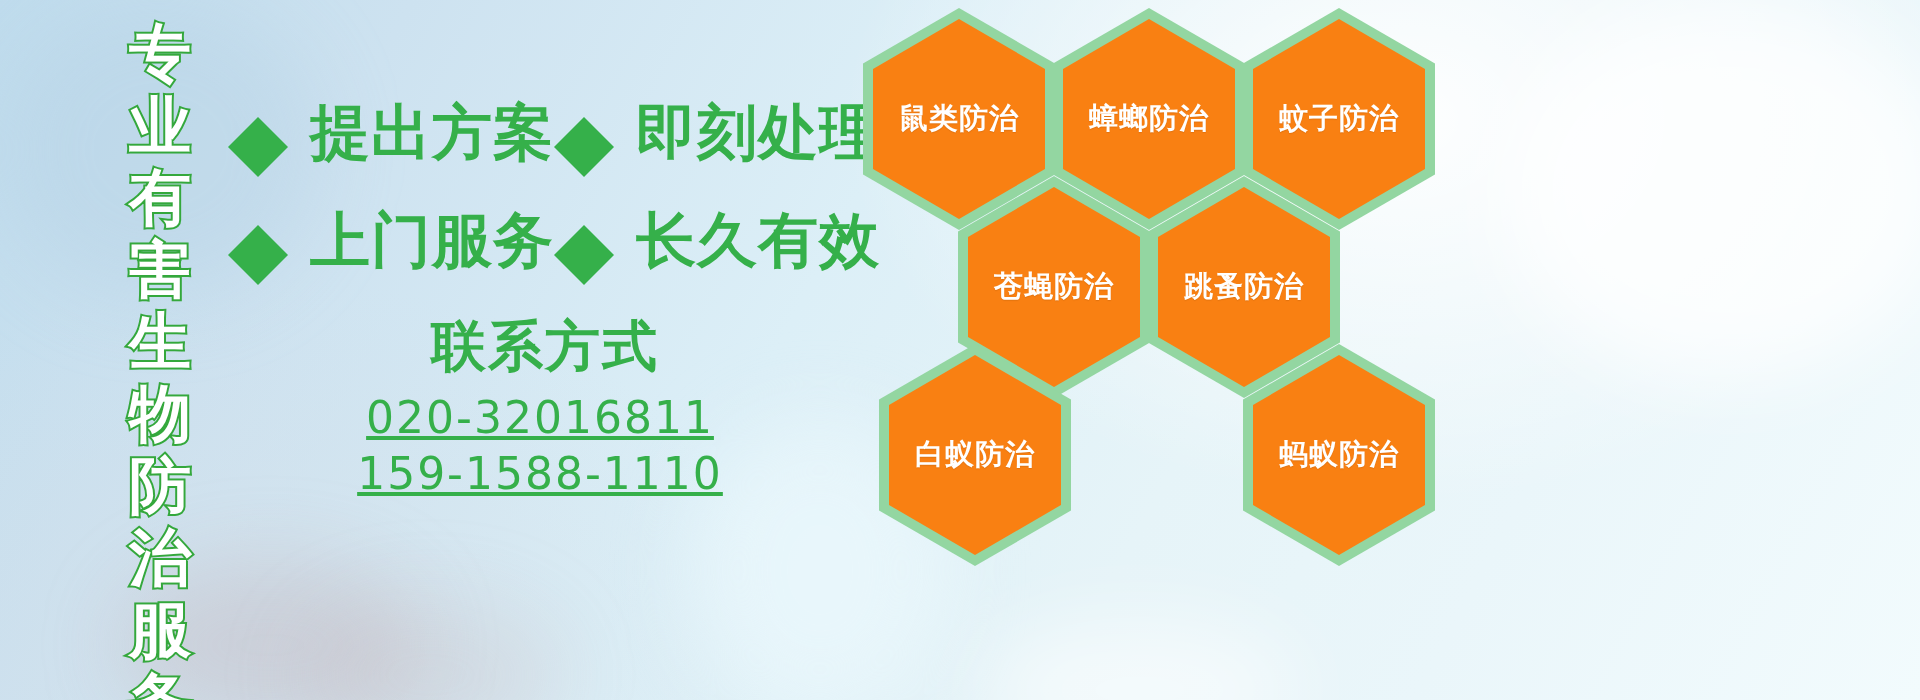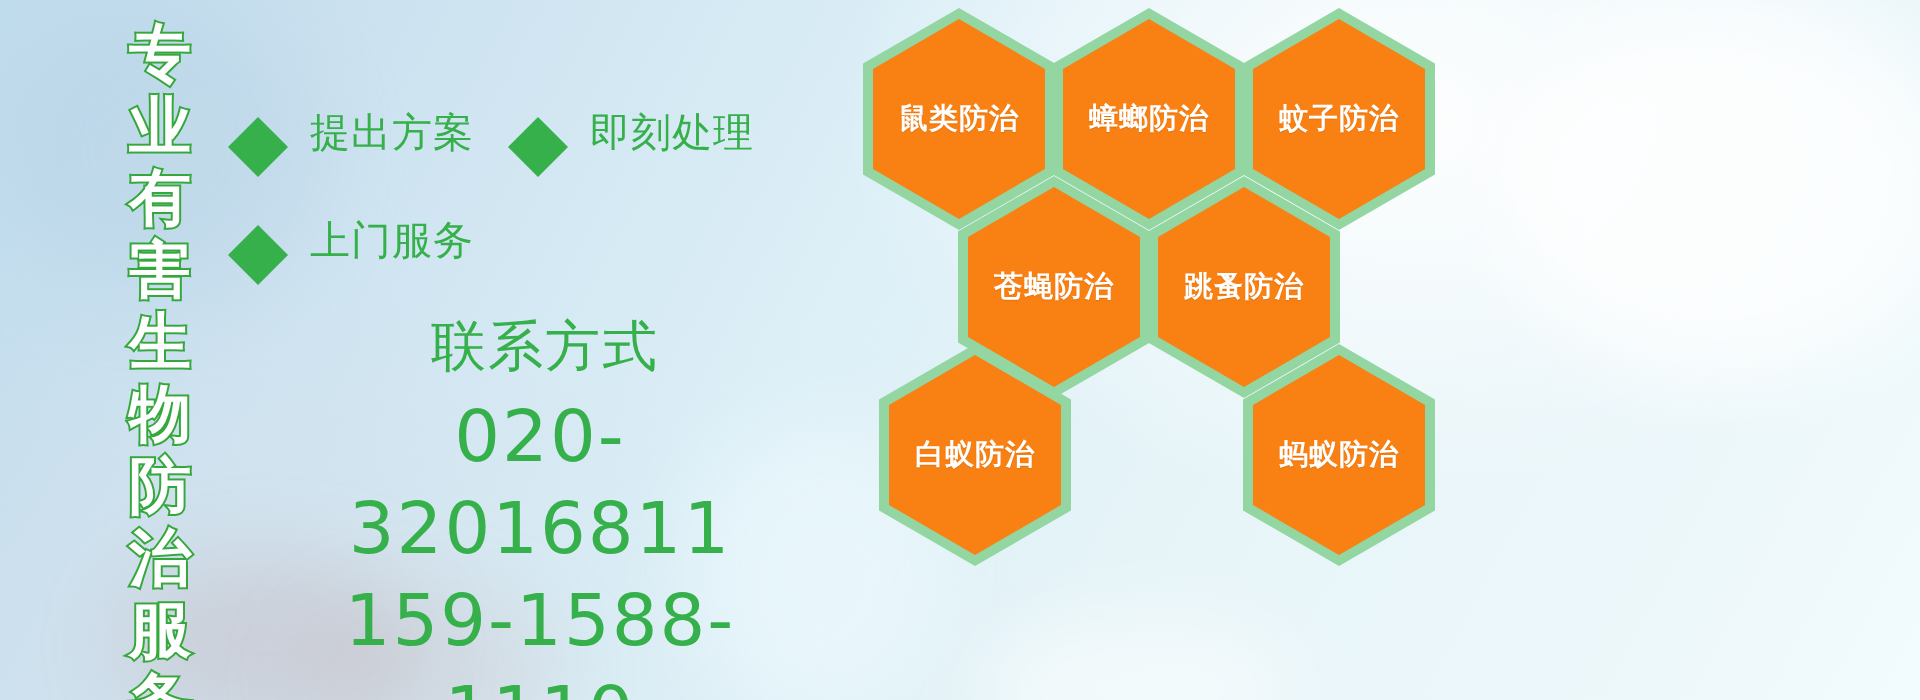"提出方案" .feature-label { font-size: 40px -> 60px; font-weight: normal -> bold }
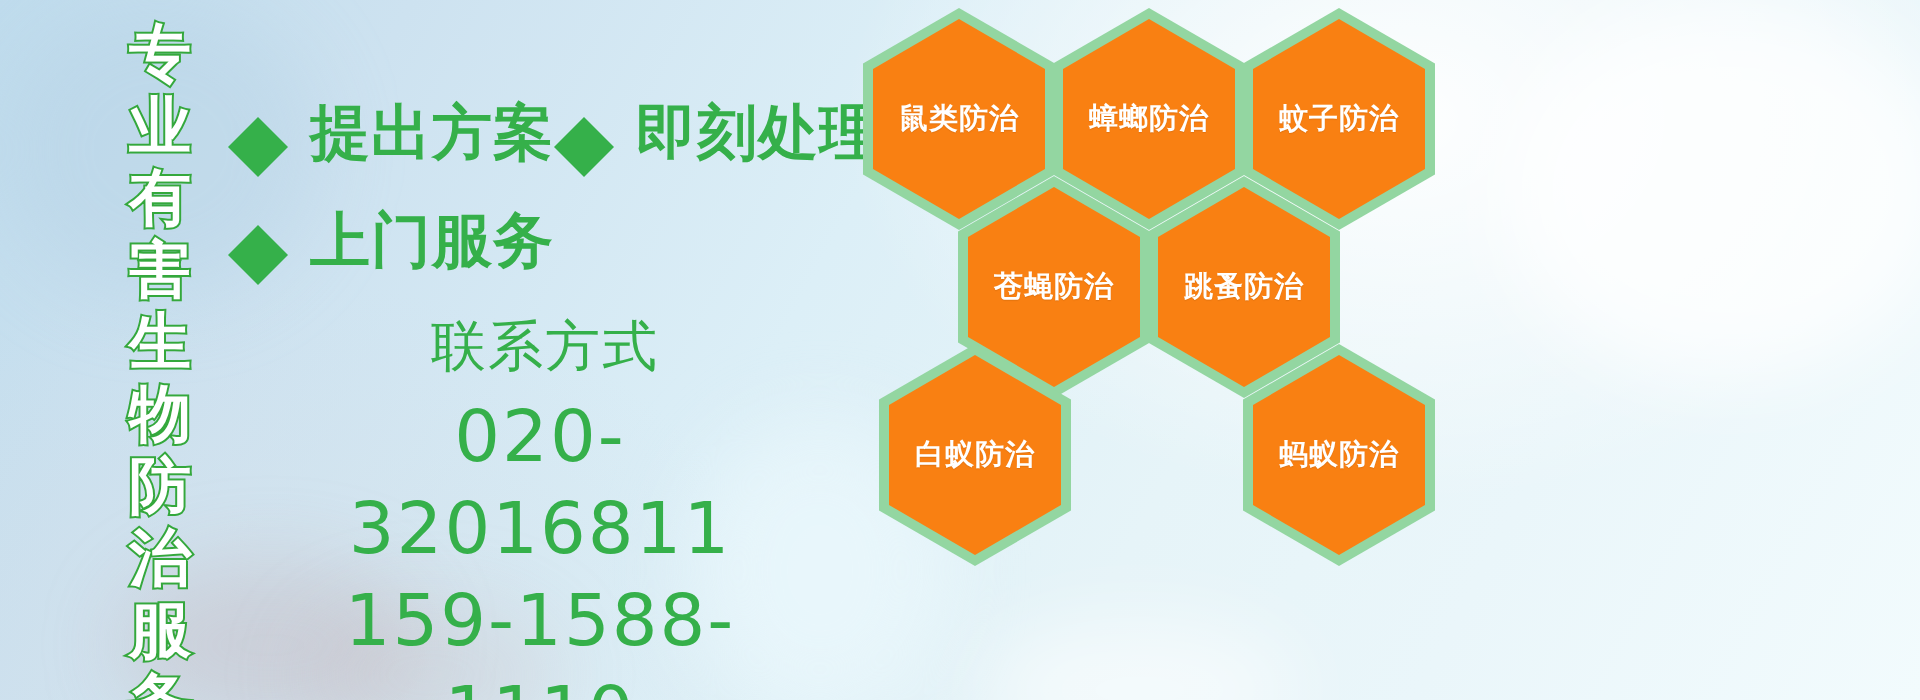"长久有效" div.feature-item { html: none -> <div> <span></span> <span>长久有效</span> </div> }
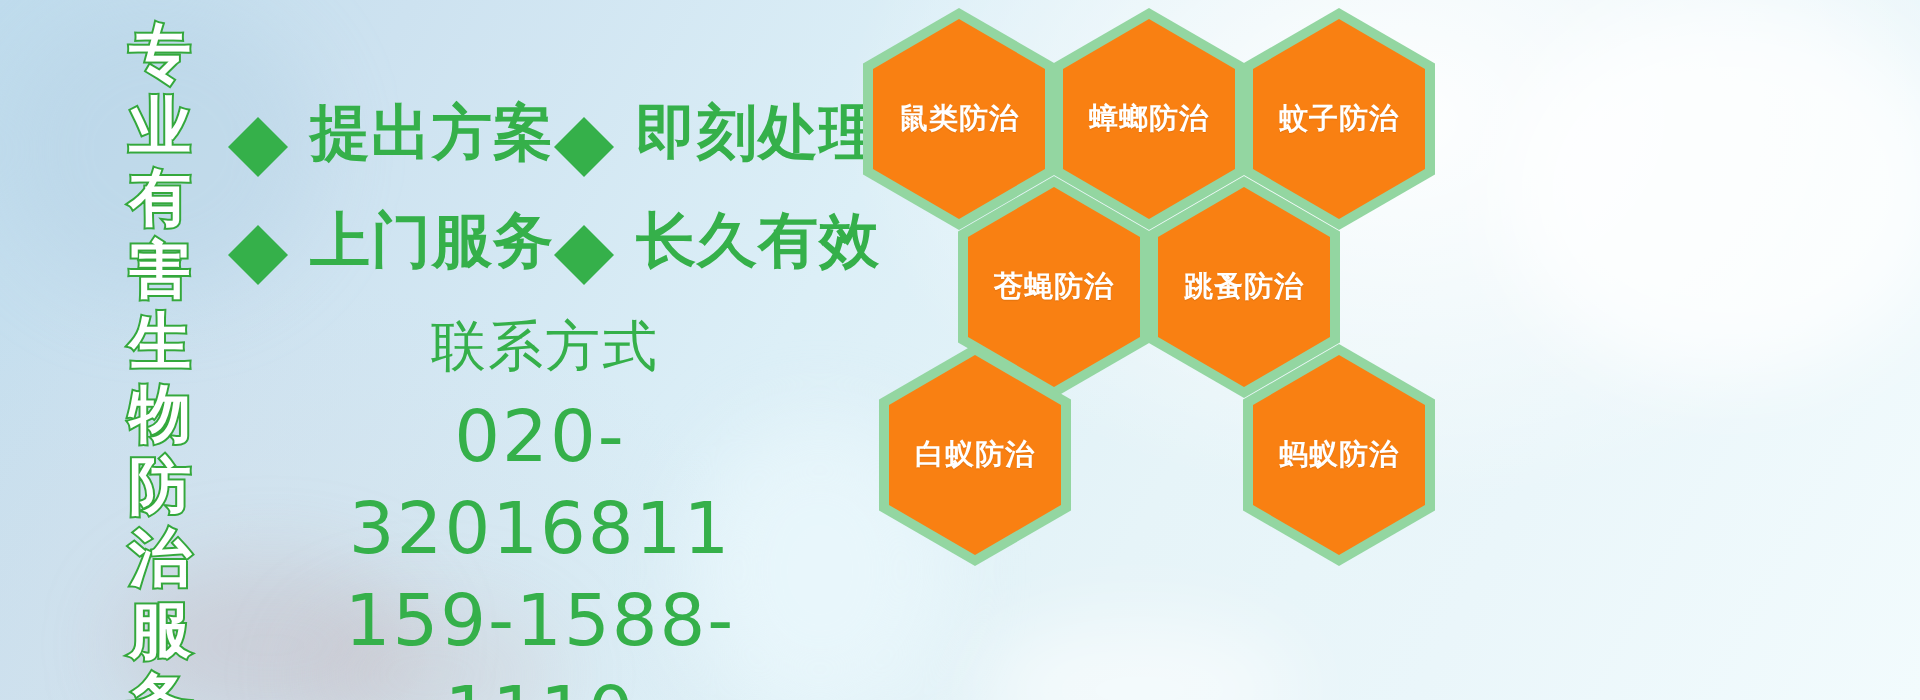"联系方式" #contact-title { font-weight: normal -> bold }
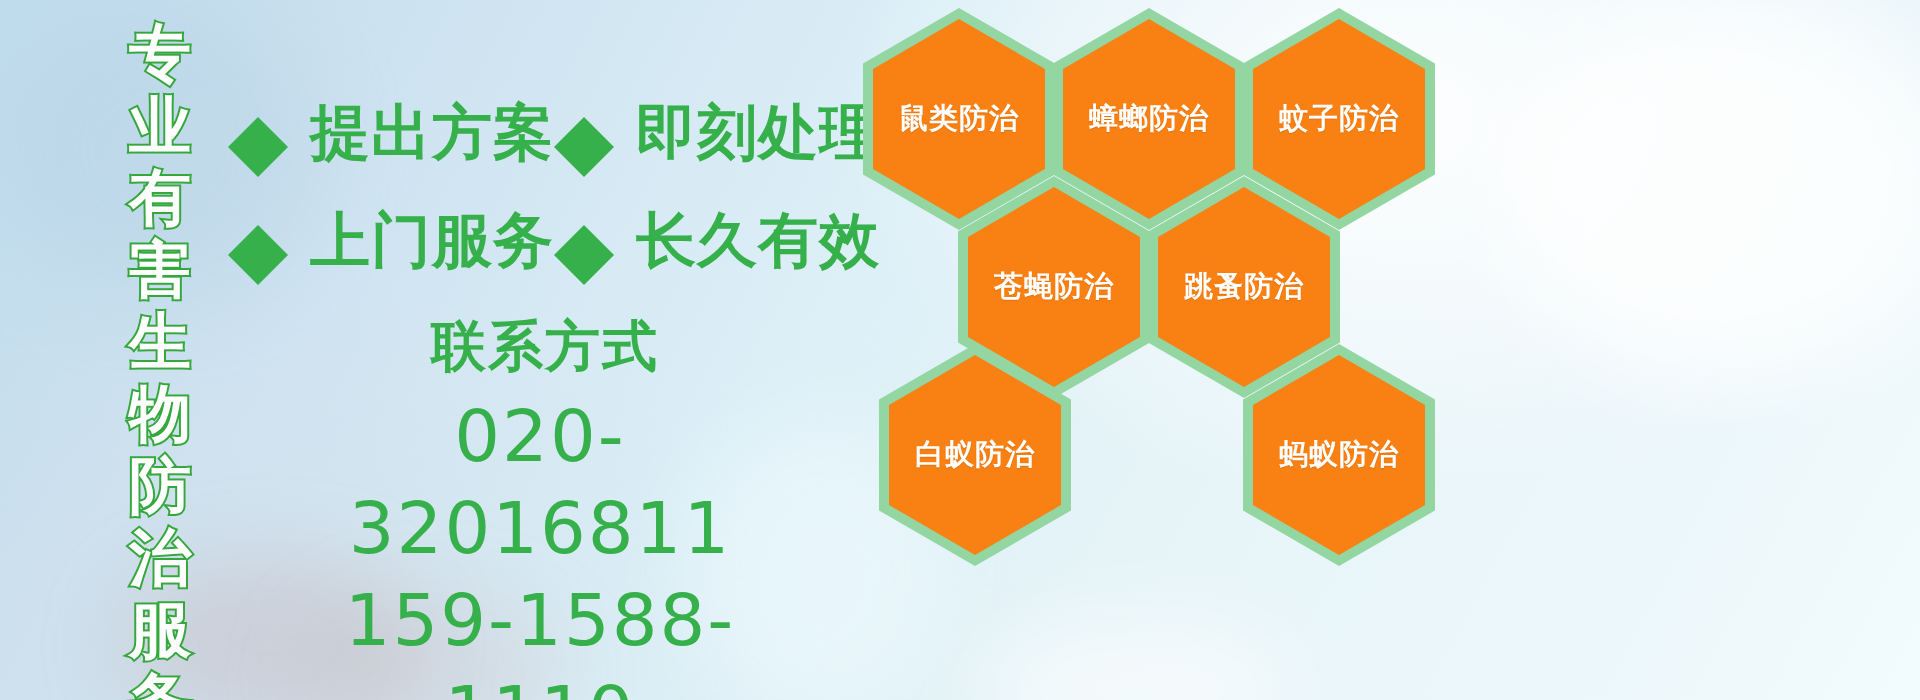"020-32016811" .contact-phone { font-size: 72px -> 44px; text-decoration: none -> underline }
